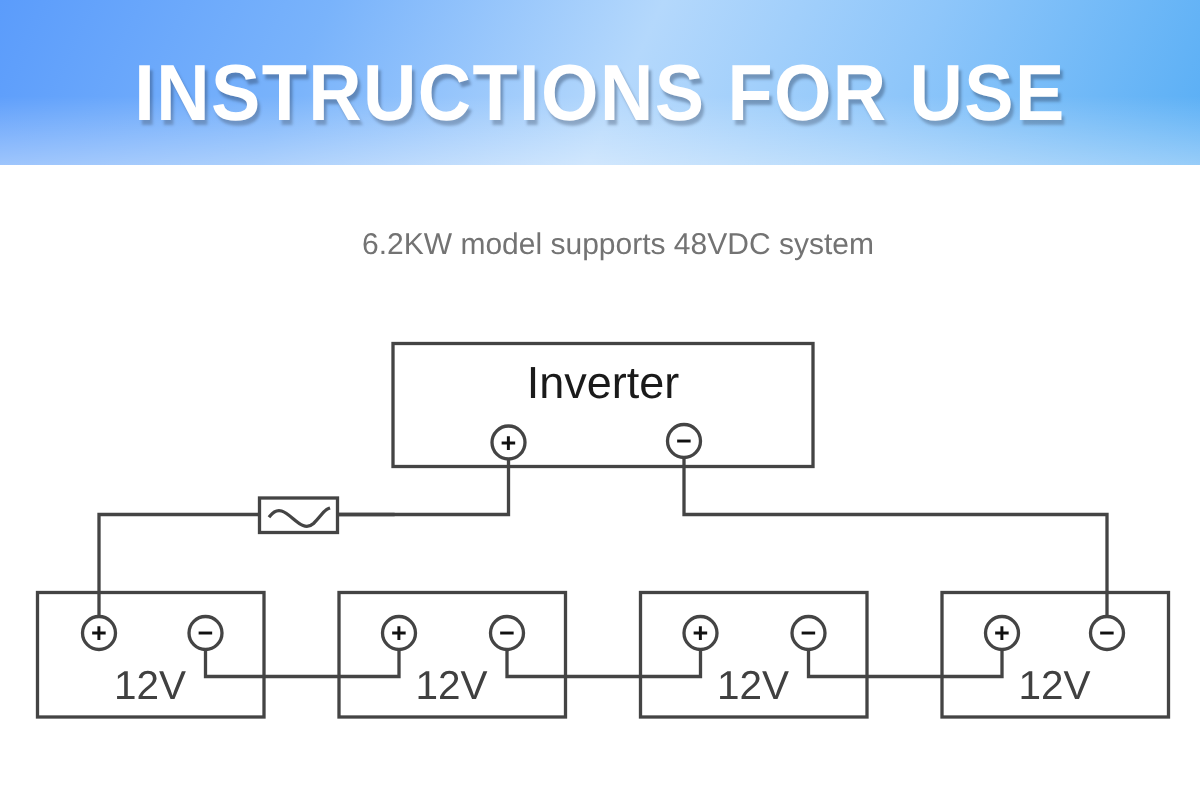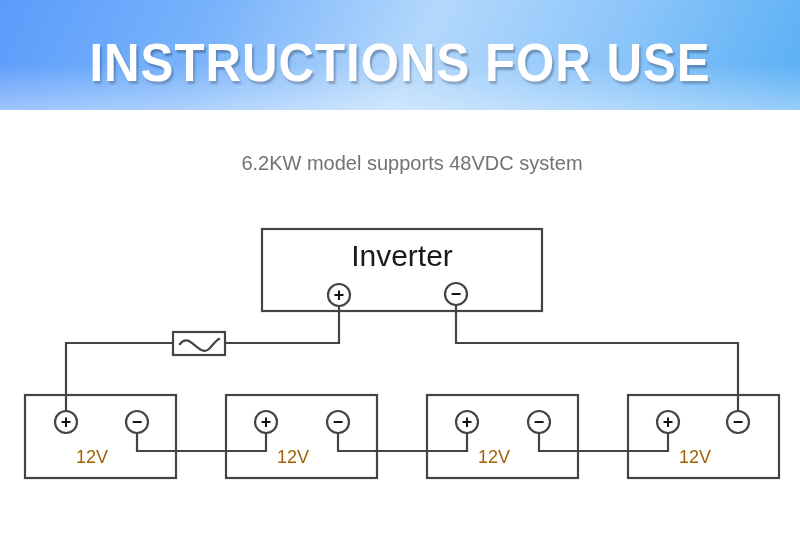"12V" .batt-label { color: #a16207 -> #404040; font-size: 18px -> 27px }
